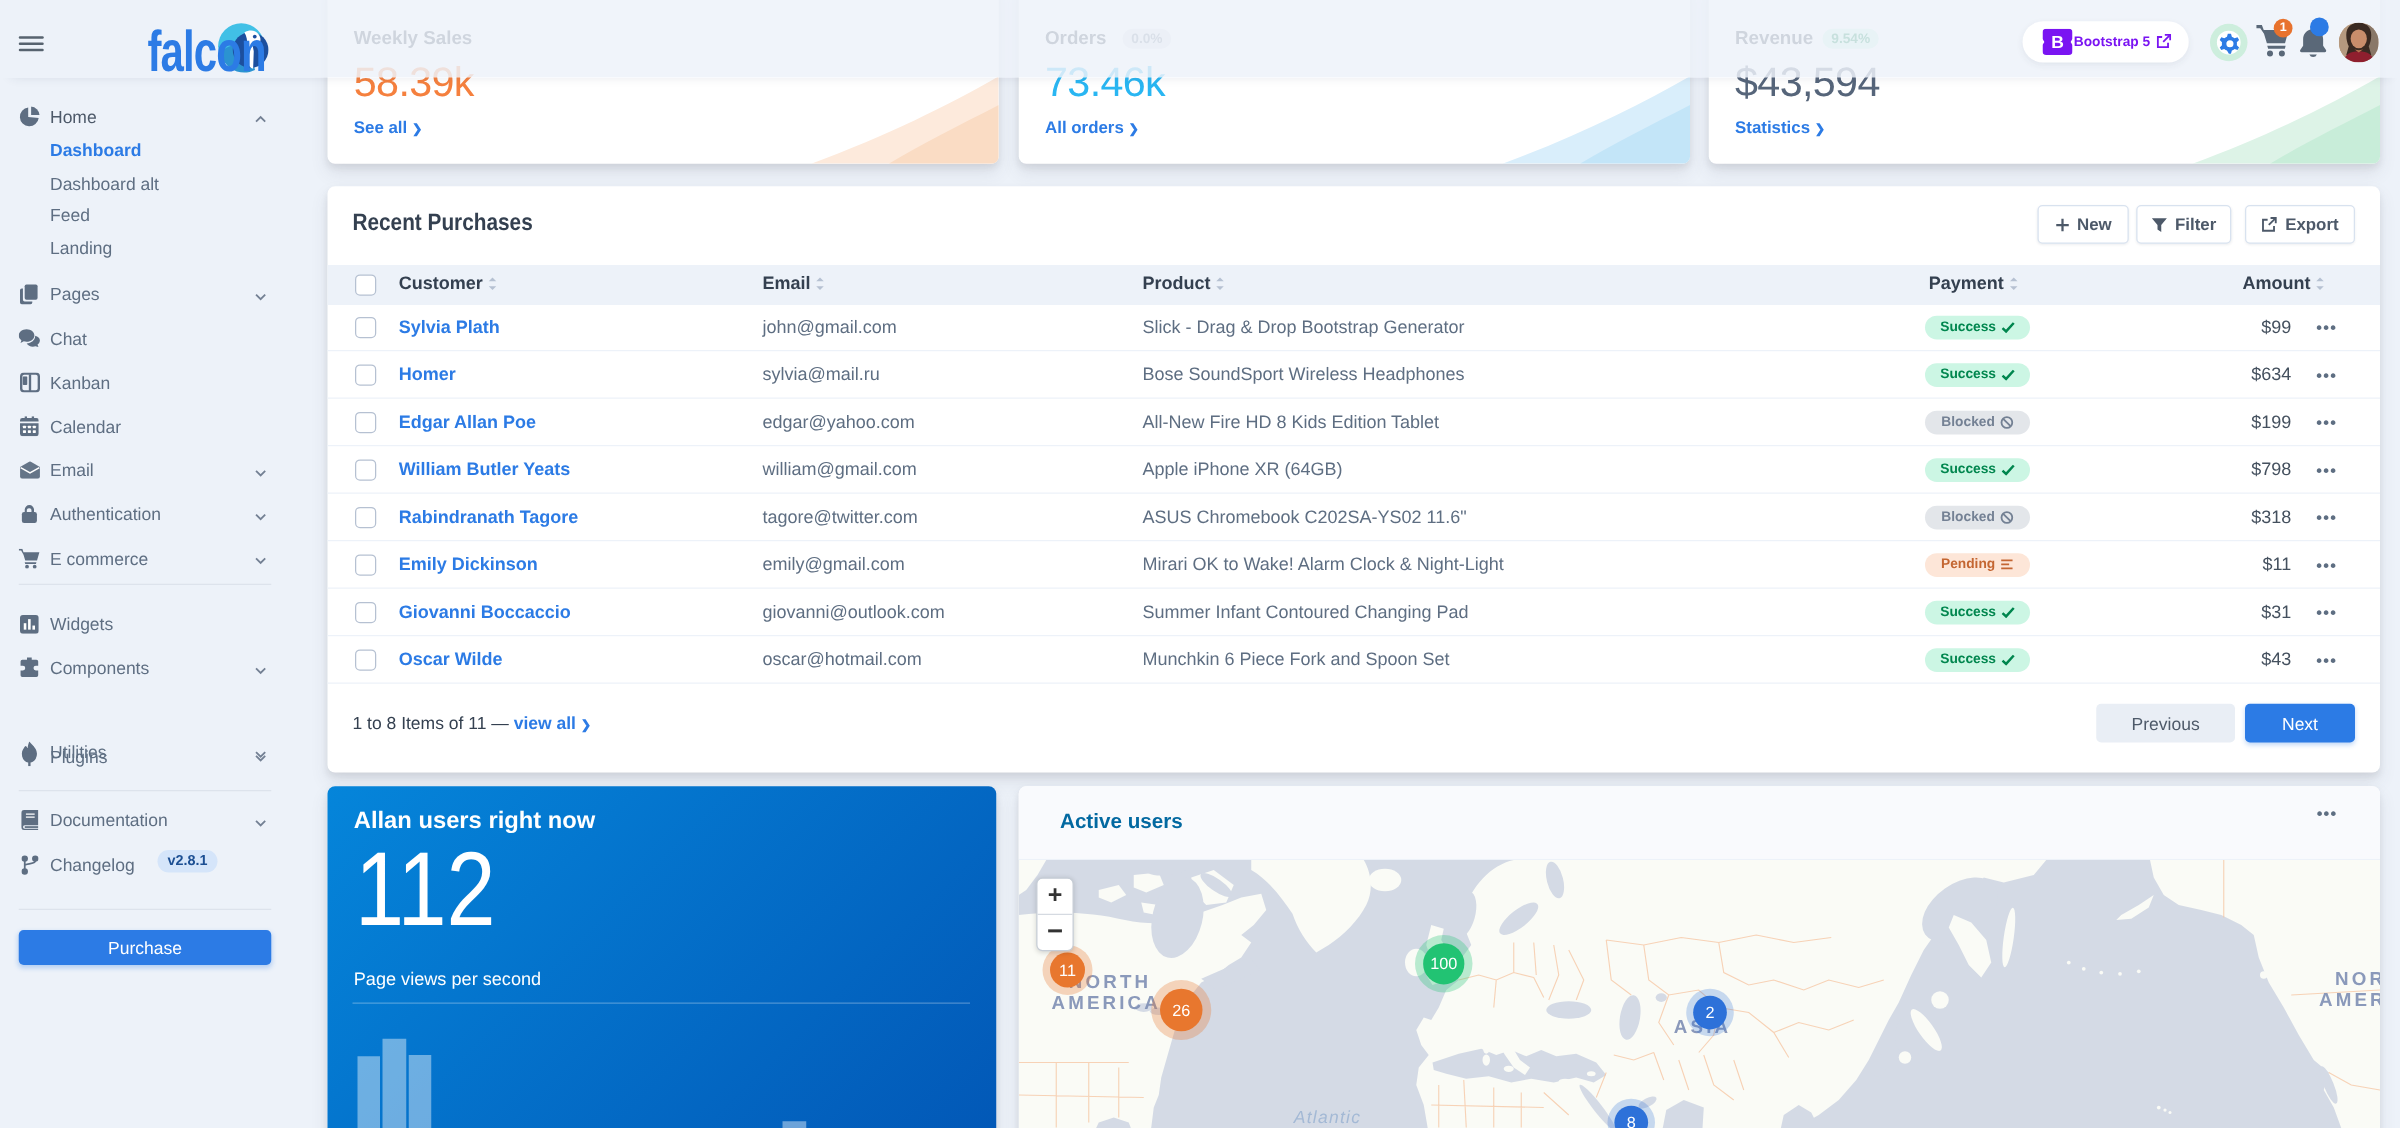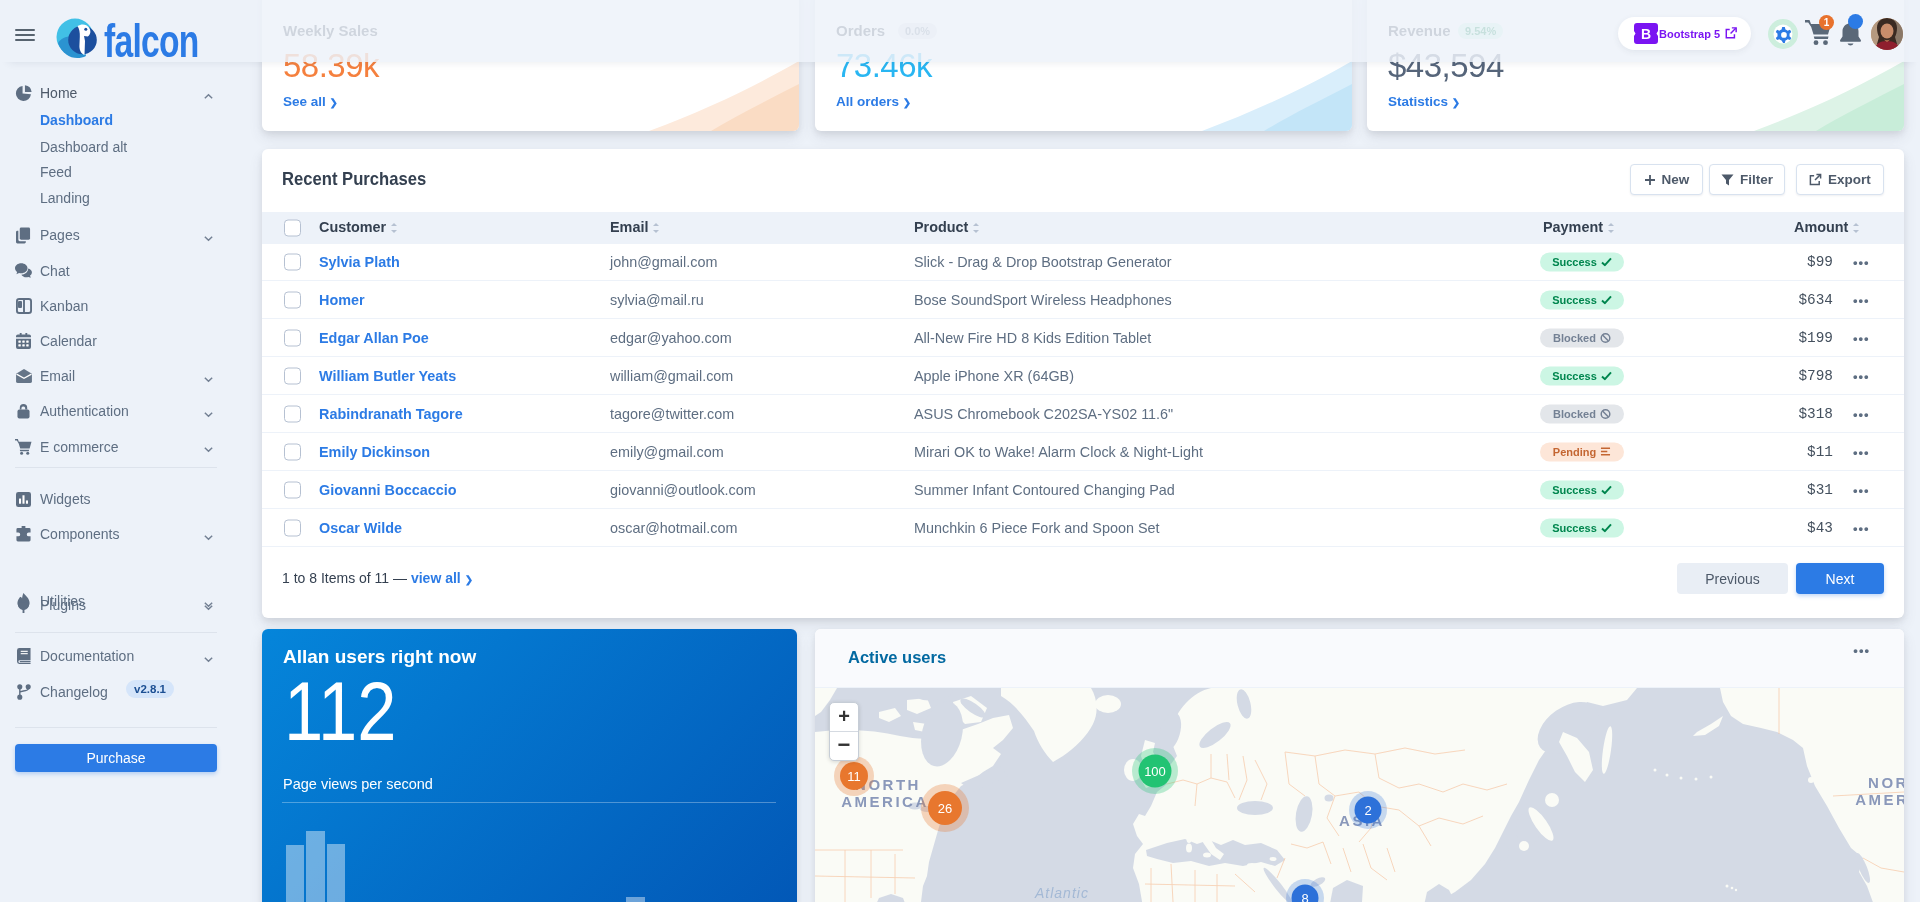"falcon" div { left: 56px -> 70px; text-align: none -> right }
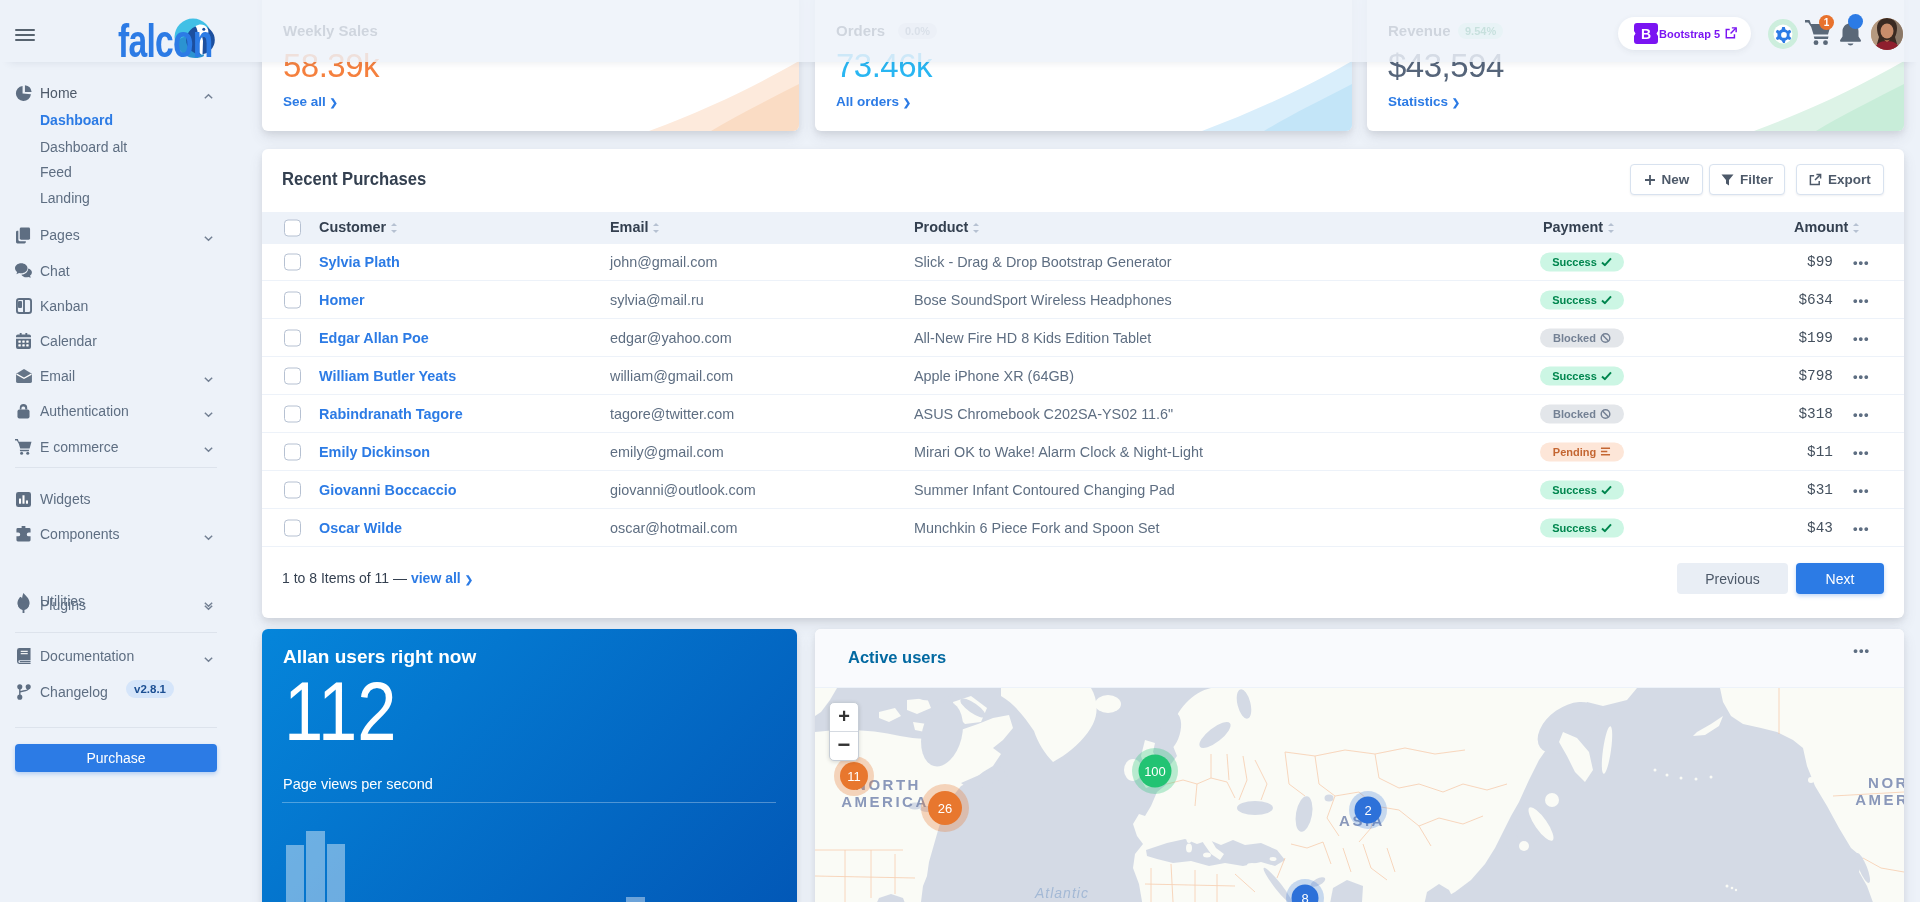"$99" .amt { font-family: Liberation Mono, monospace -> none }
